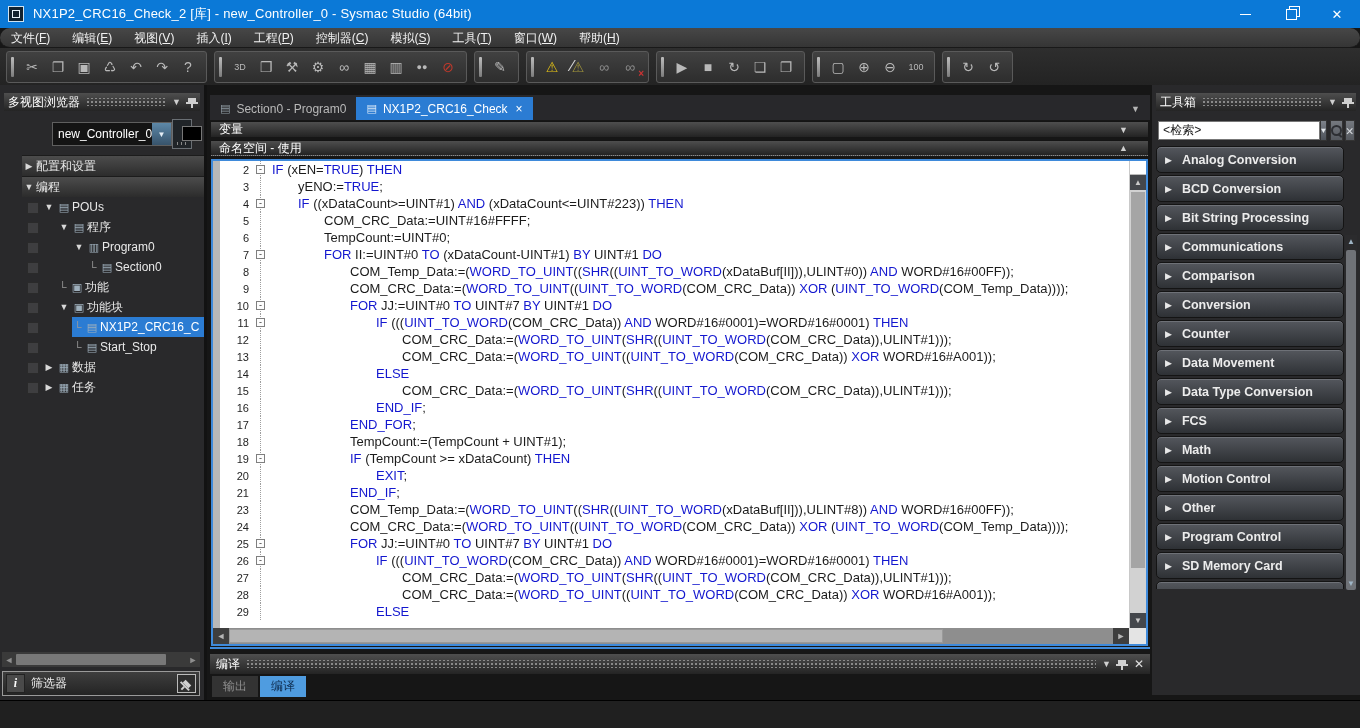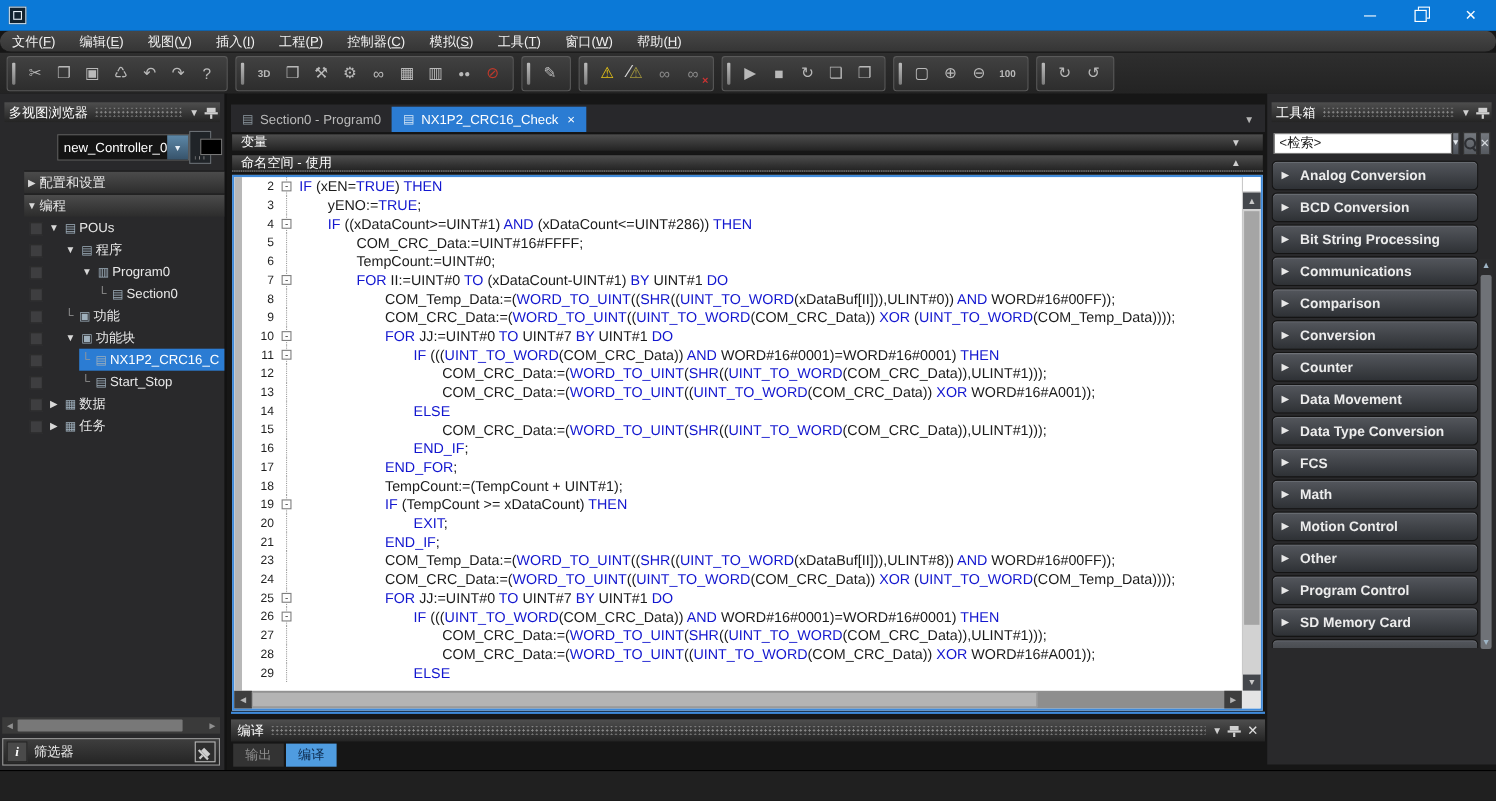"NX1P2_CRC16_Check_2 [库] -" span.title-text { html: none -> <span>NX1P2_CRC16_Check_2 [库] - new_Controller_0 - Sysmac Studio (64bit)</span> }
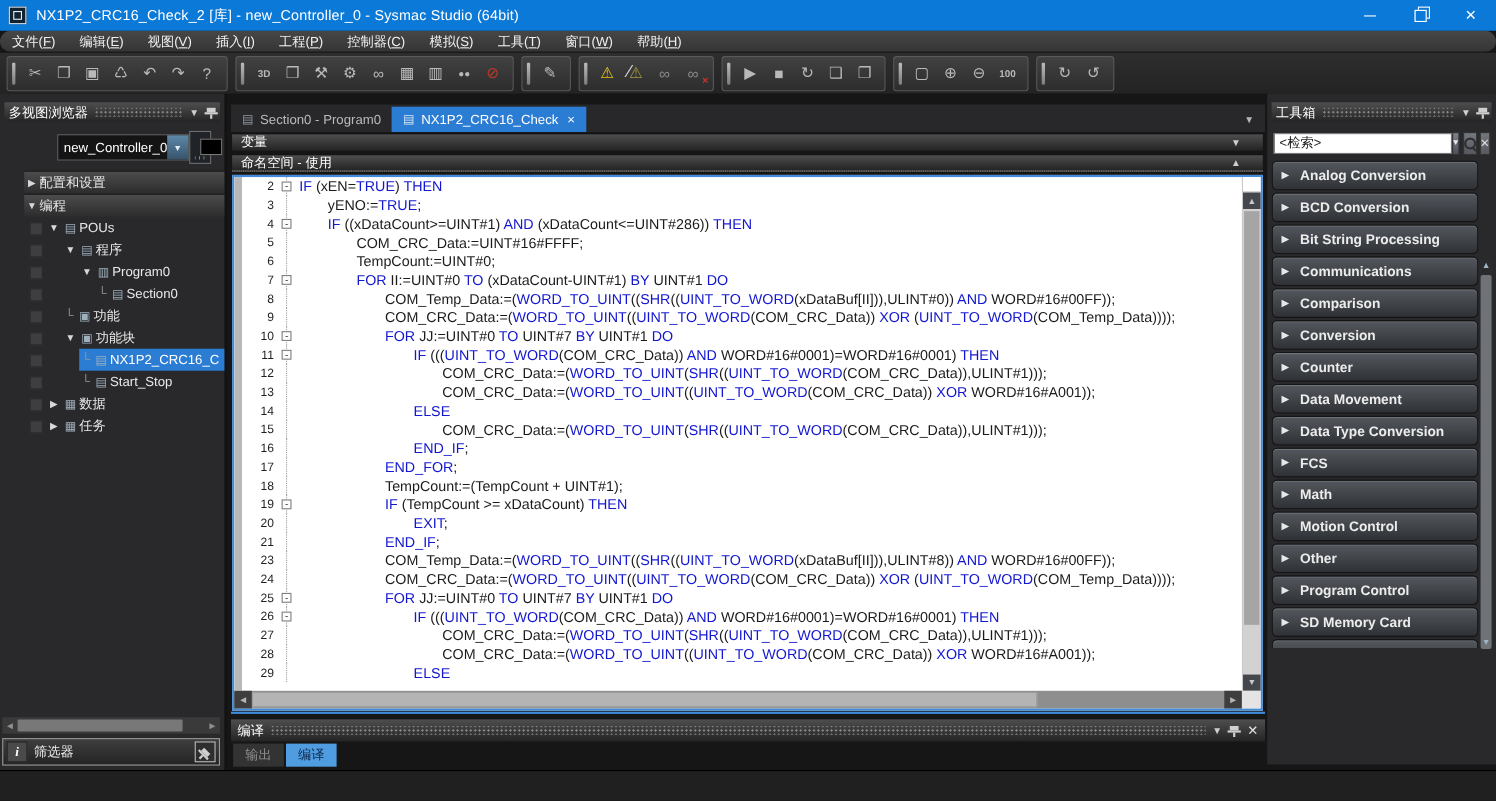"3D" .tb-btn.small-text { font-weight: bold -> normal }
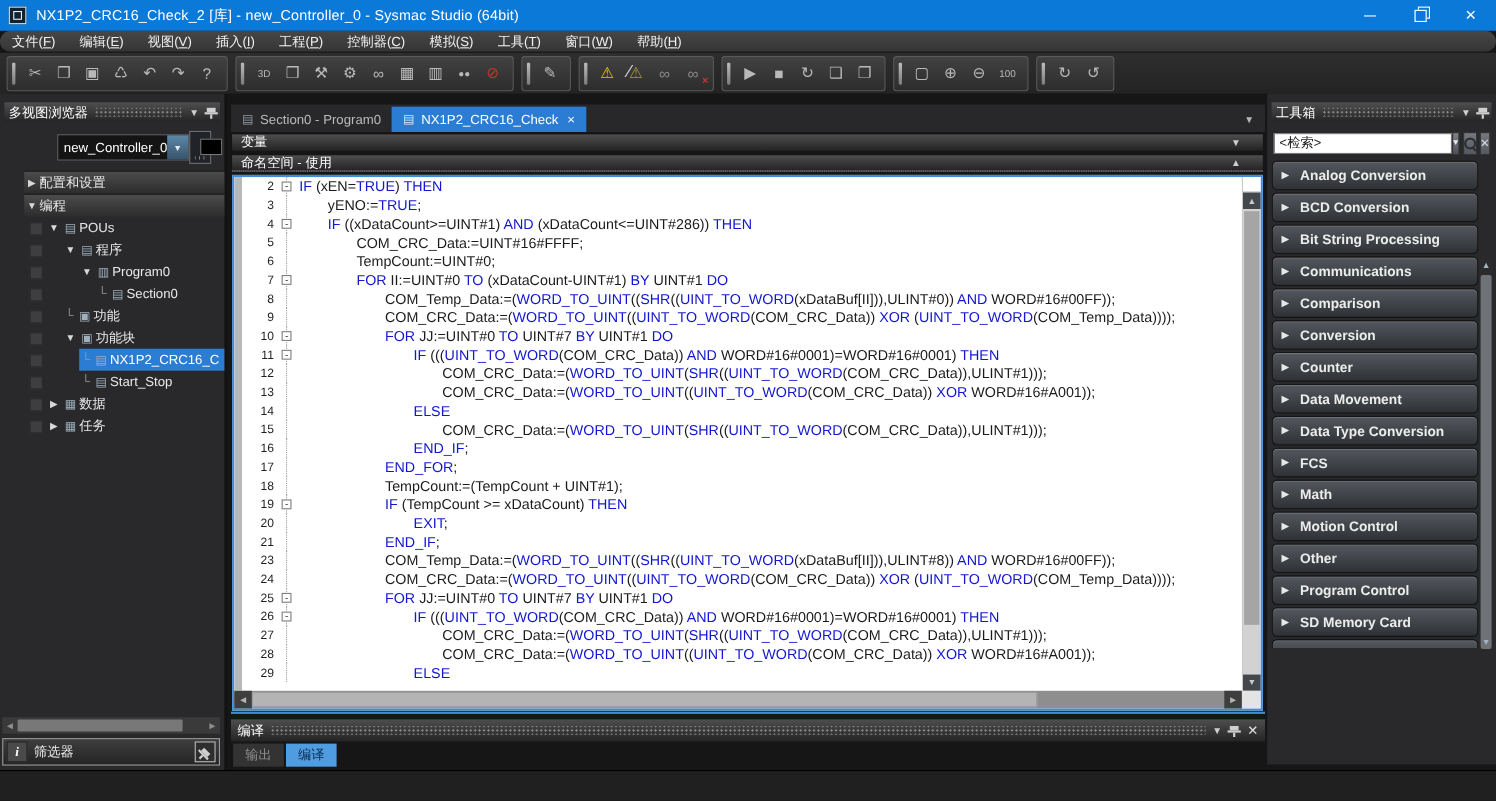"UINT#286" span { text: 286 -> 223 }
